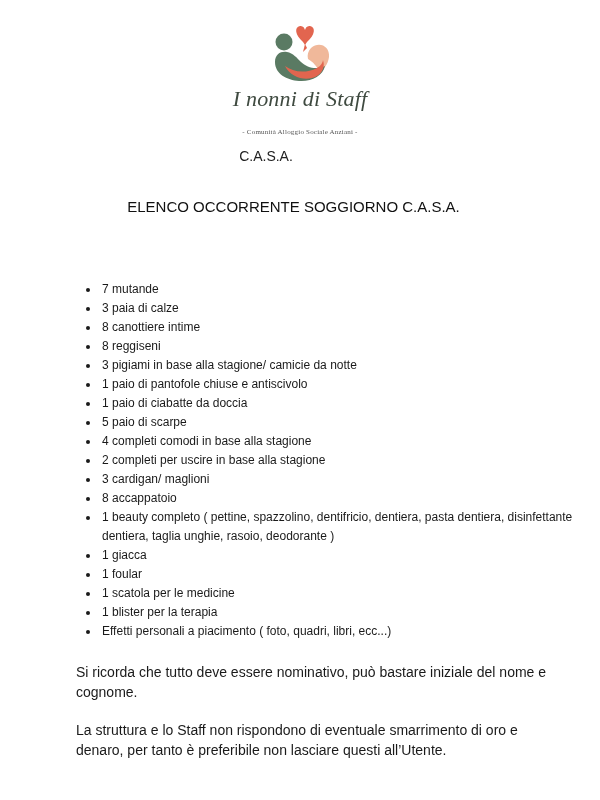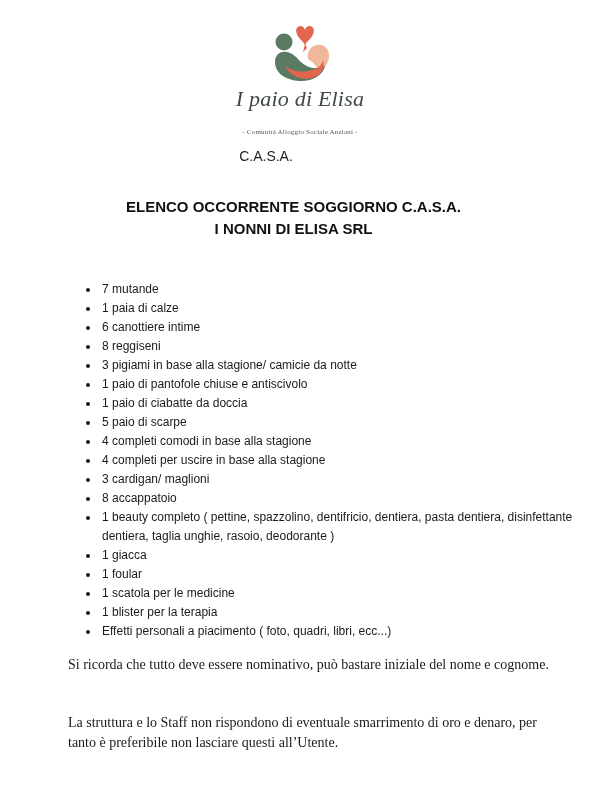"I paio di Elisa" div.brand { text: paio di Elisa -> nonni di Staff }
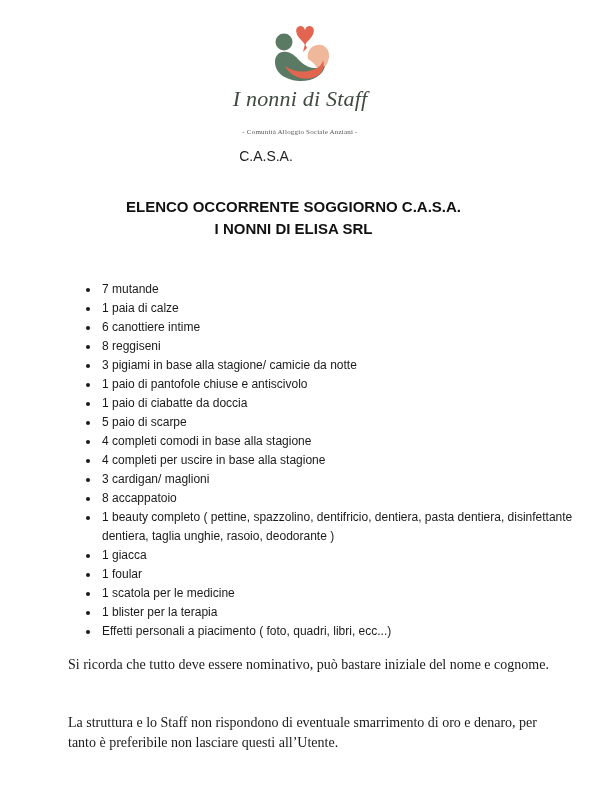"ELENCO OCCORRENTE SOGGIORNO C.A.S.A." .title { font-weight: bold -> normal }
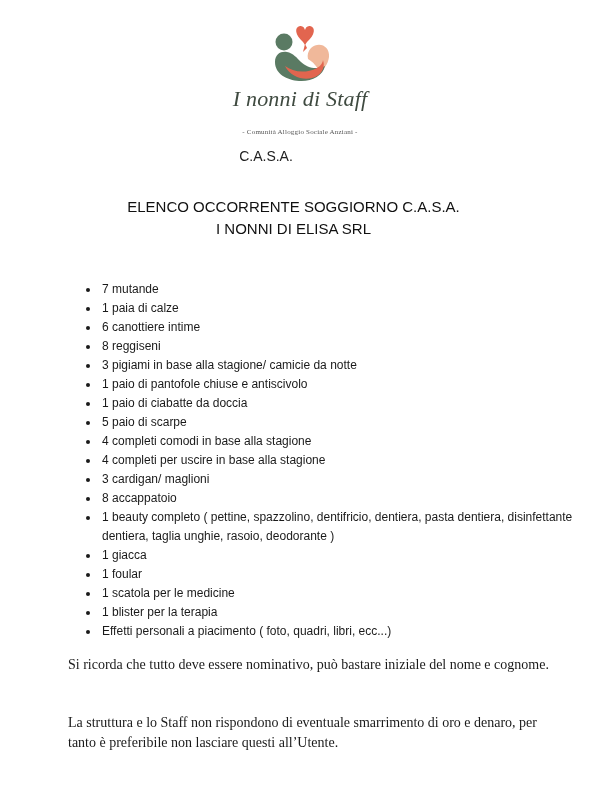"I NONNI DI ELISA SRL" div { html: <div>I NONNI DI ELISA SRL</div> -> none }
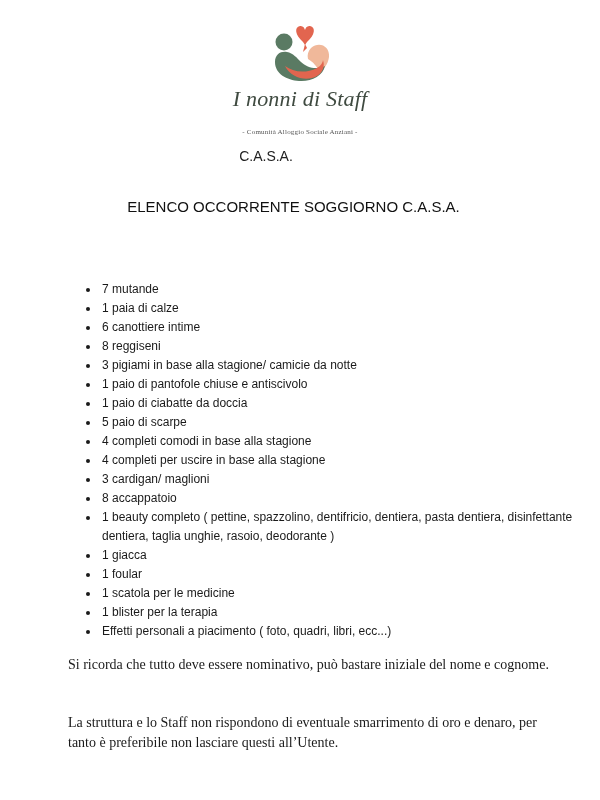"1 paia di calze" li { text: 1 -> 3 }
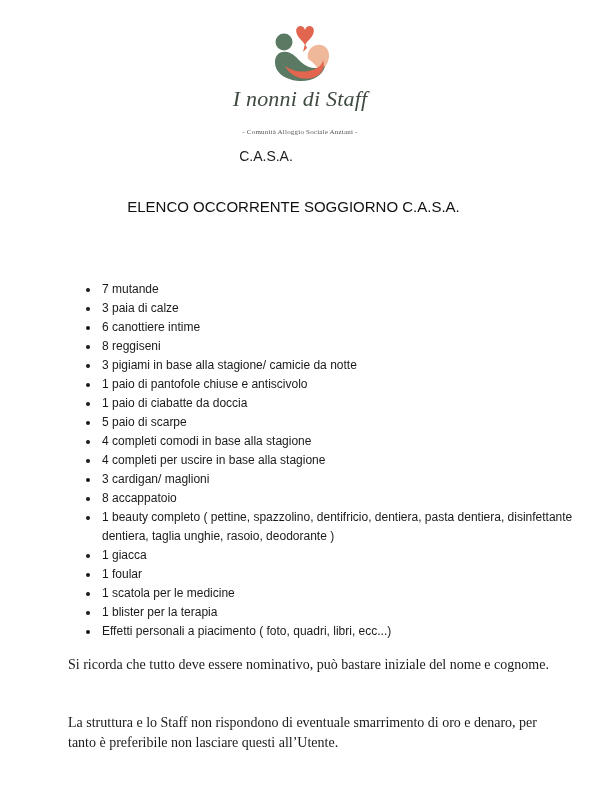"6 canottiere intime" li { text: 6 -> 8 }
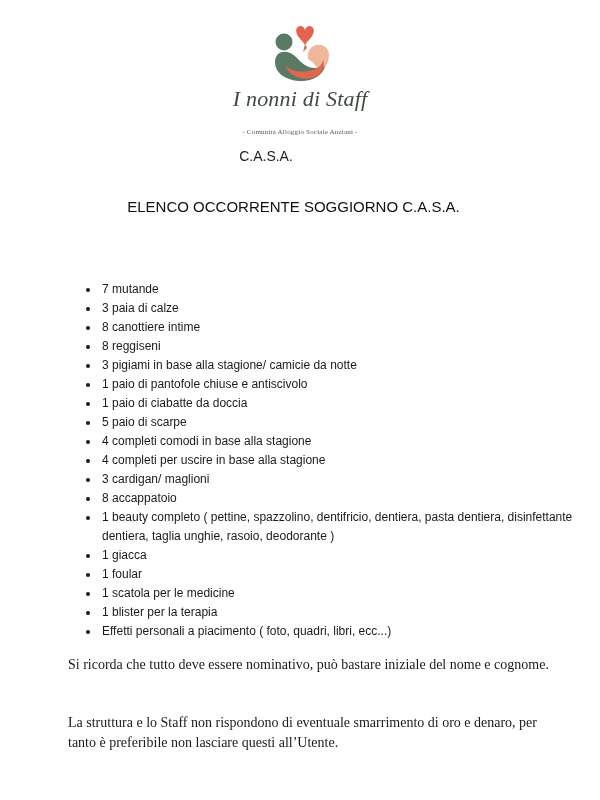"4 completi per uscire in" li { text: 4 -> 2 }
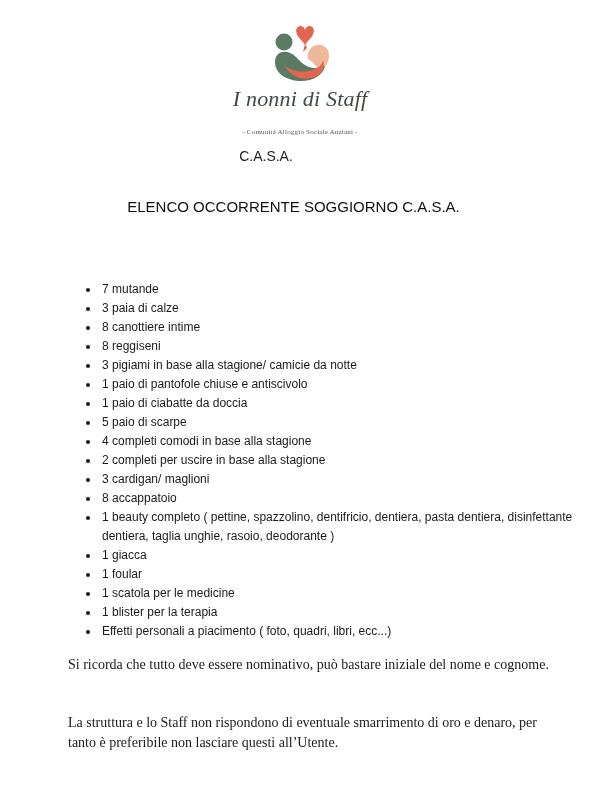"Si ricorda che tutto deve" .note { font-family: Liberation Serif, serif -> none; margin: 8px -> 16px }
